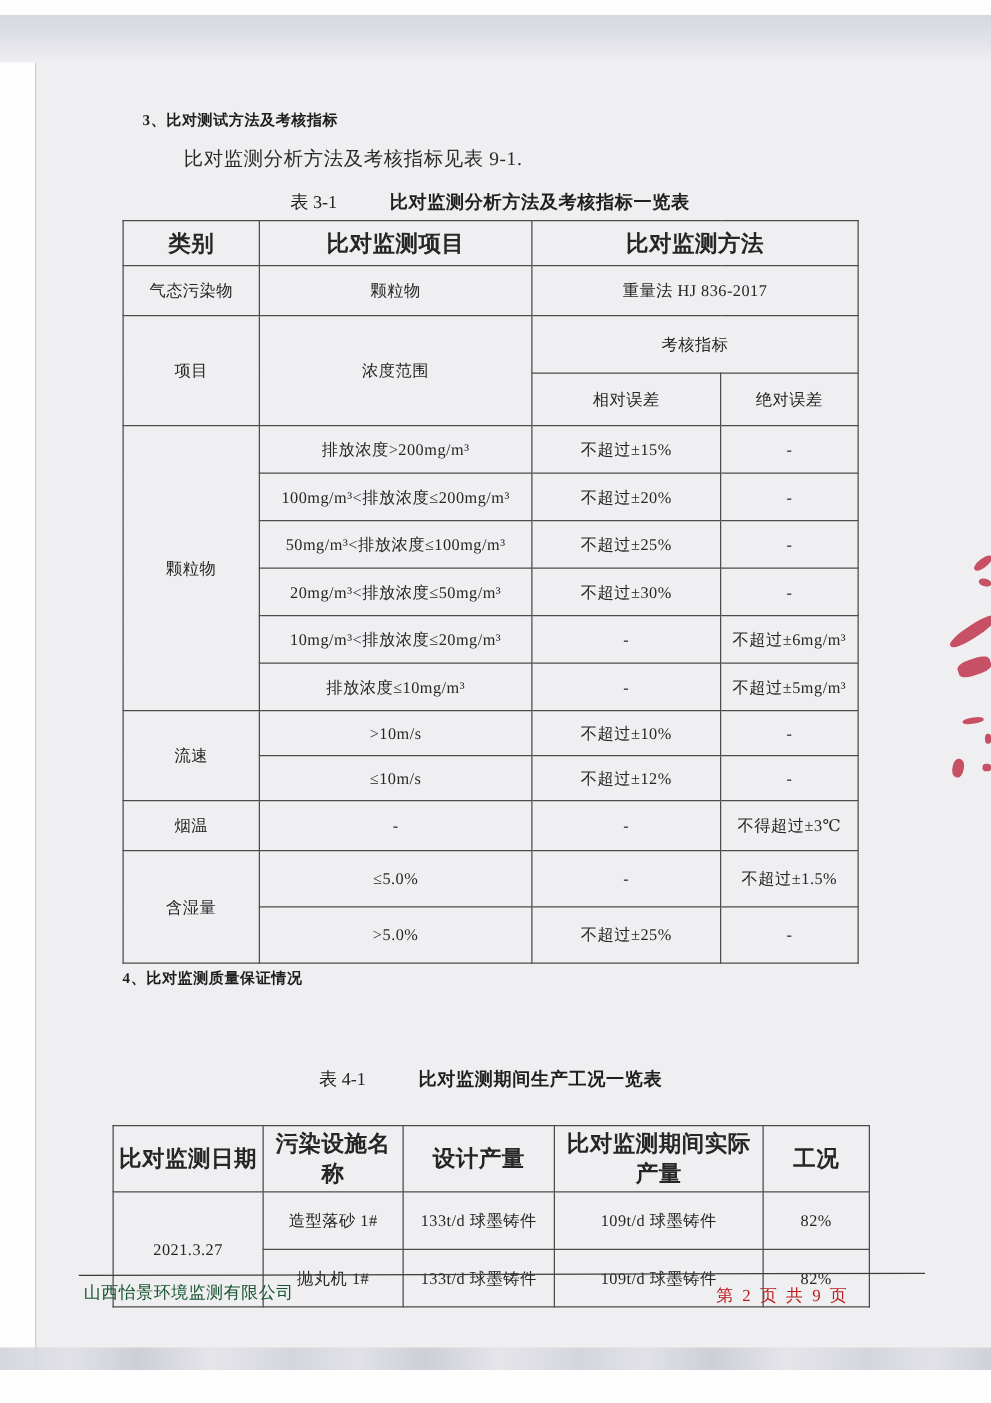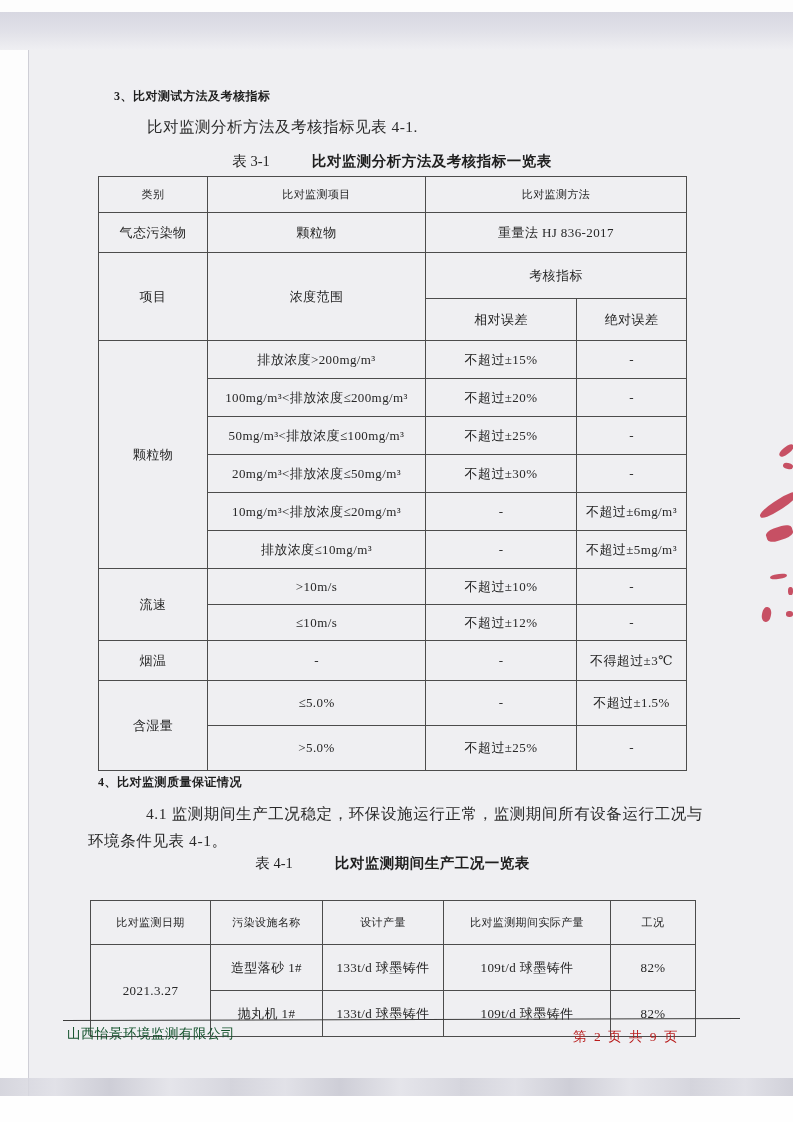"比对监测分析方法及考核指标见表 4-1." div.abs { text: 4-1 -> 9-1 }
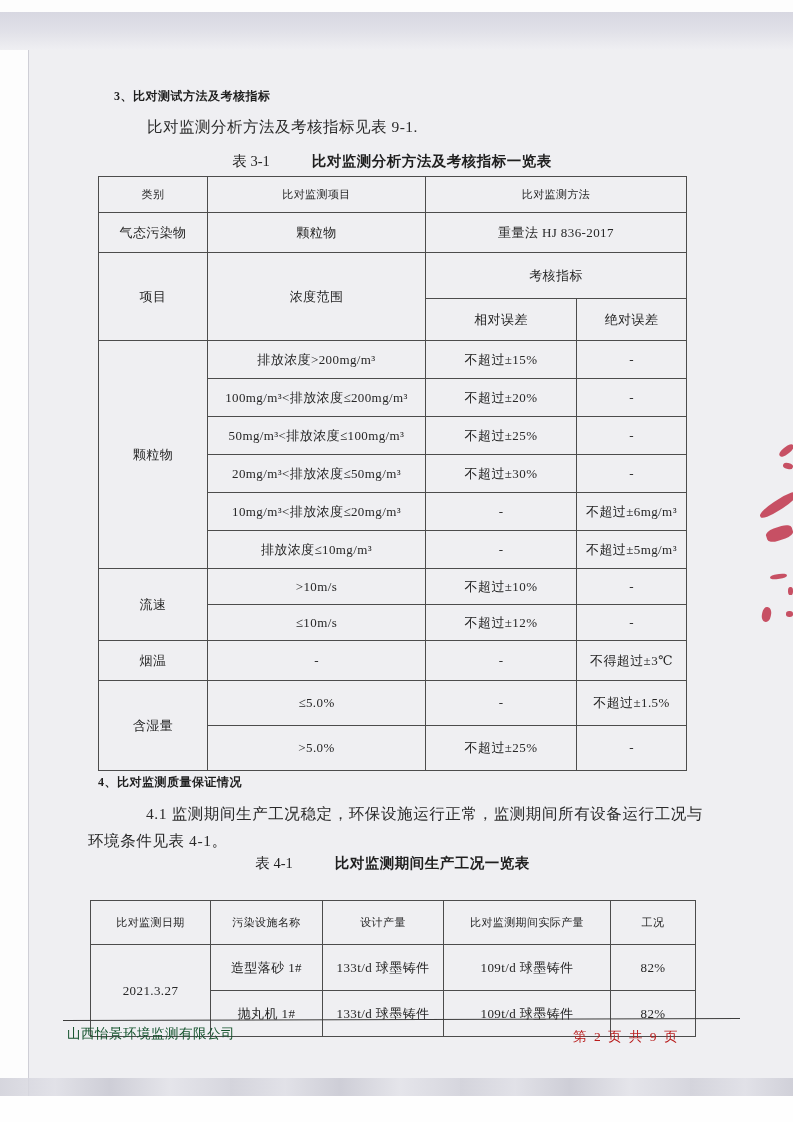"类别" th { font-size: 11px -> 18px; font-weight: normal -> bold }
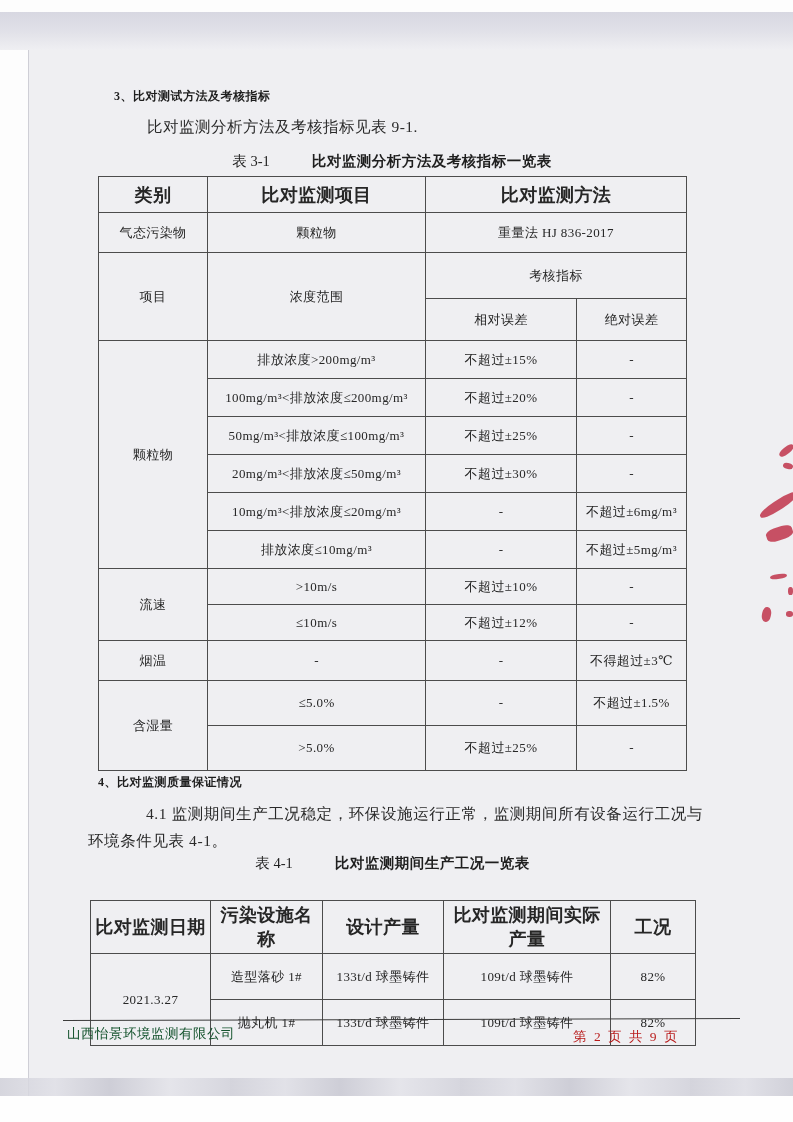"4.1" div.para4 { html: <div>4.1 监测期间生产工况稳定，环保设施运行正常，监测期间所有设备运行工况与环境条件见表 4-1。</div> -> none }
